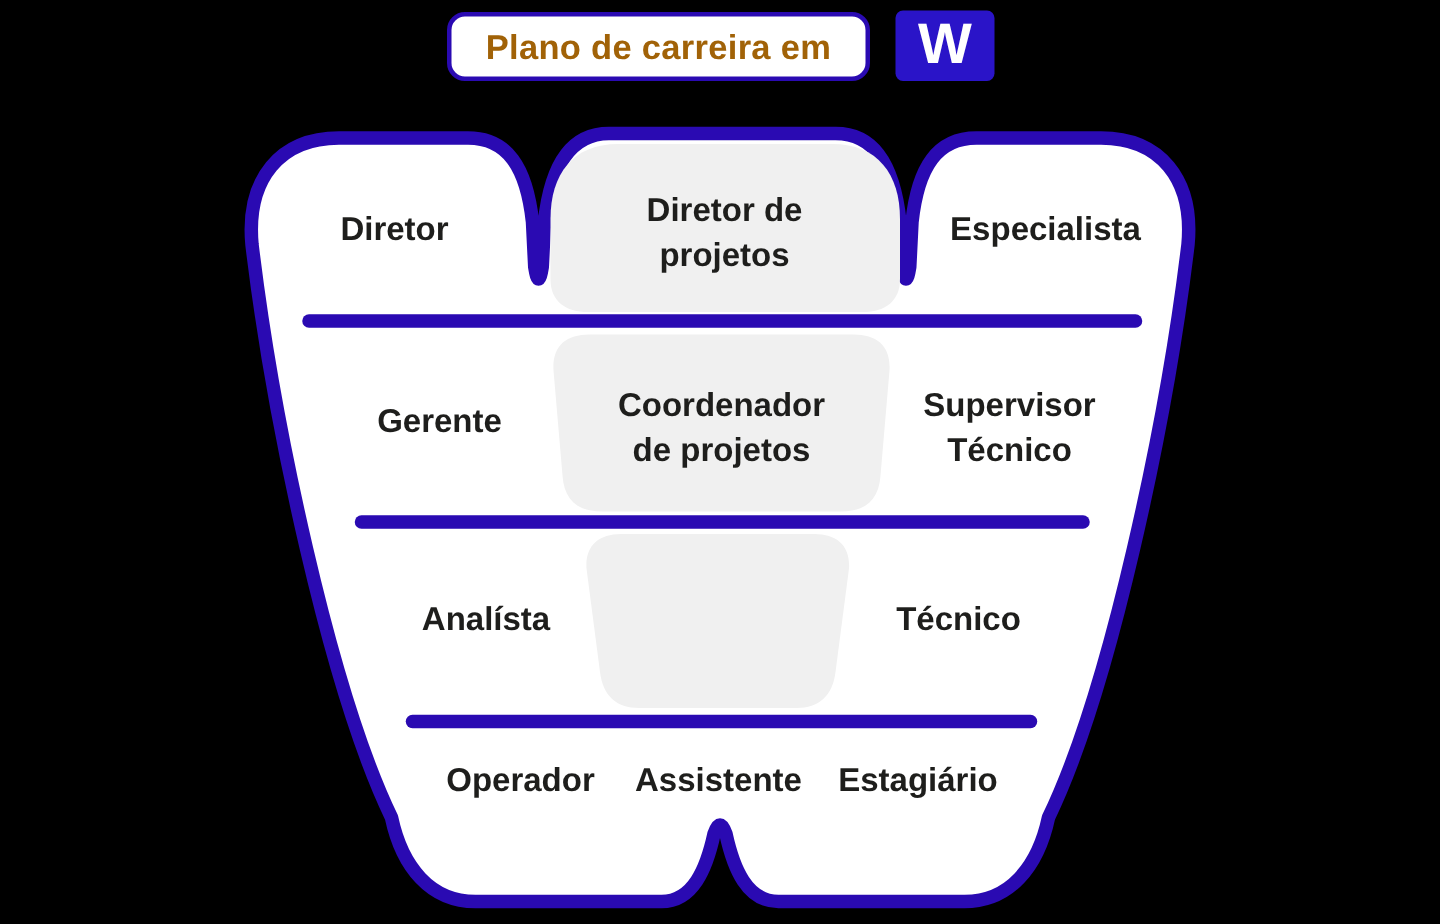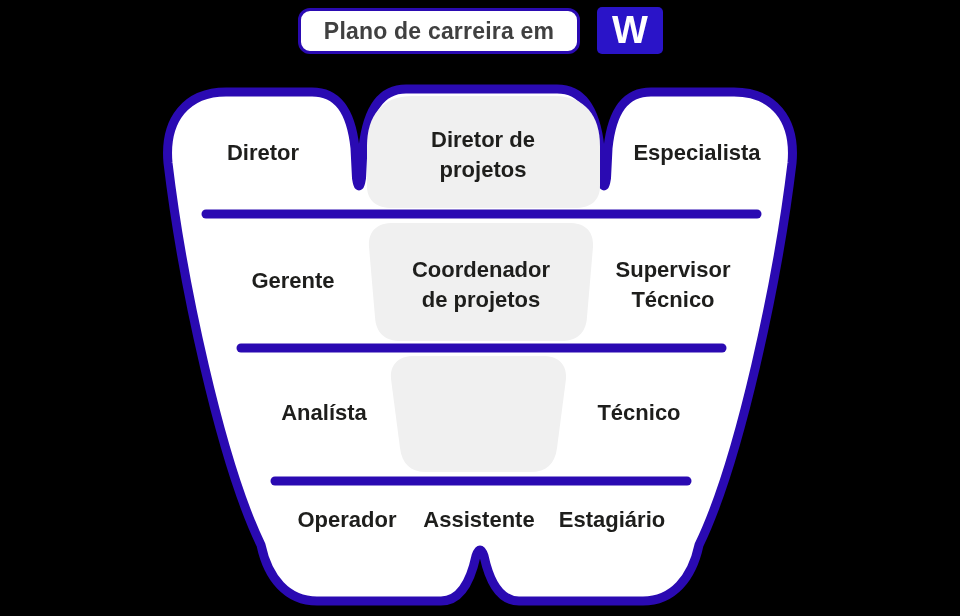"Plano de carreira em" .title-box span { color: #404040 -> #a16207 }
